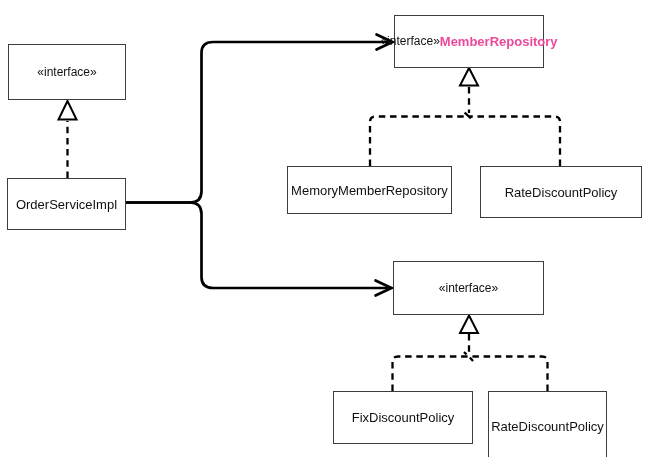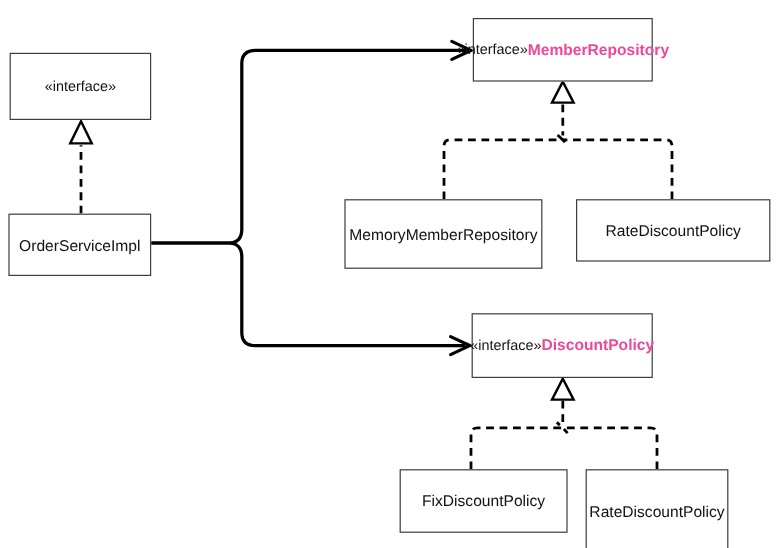"MemoryMemberRepository" div.node { height: 58px -> 48px }
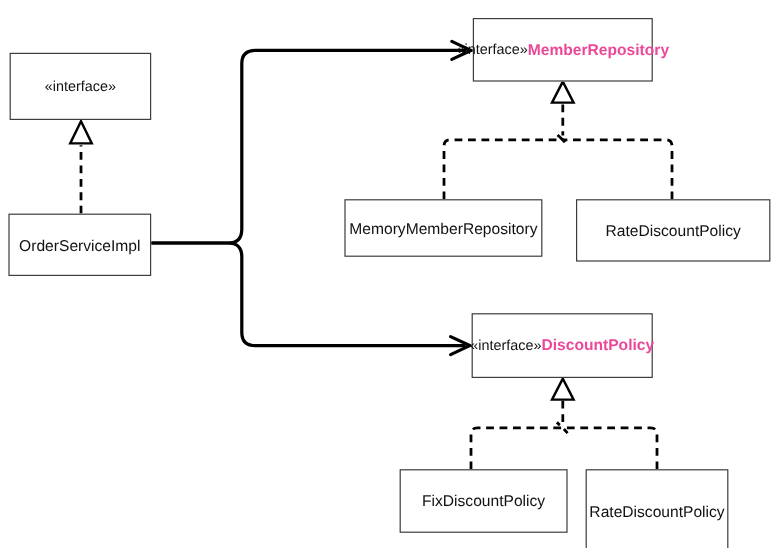"DiscountPolicy" div.cname { html: <div>DiscountPolicy</div> -> none }
